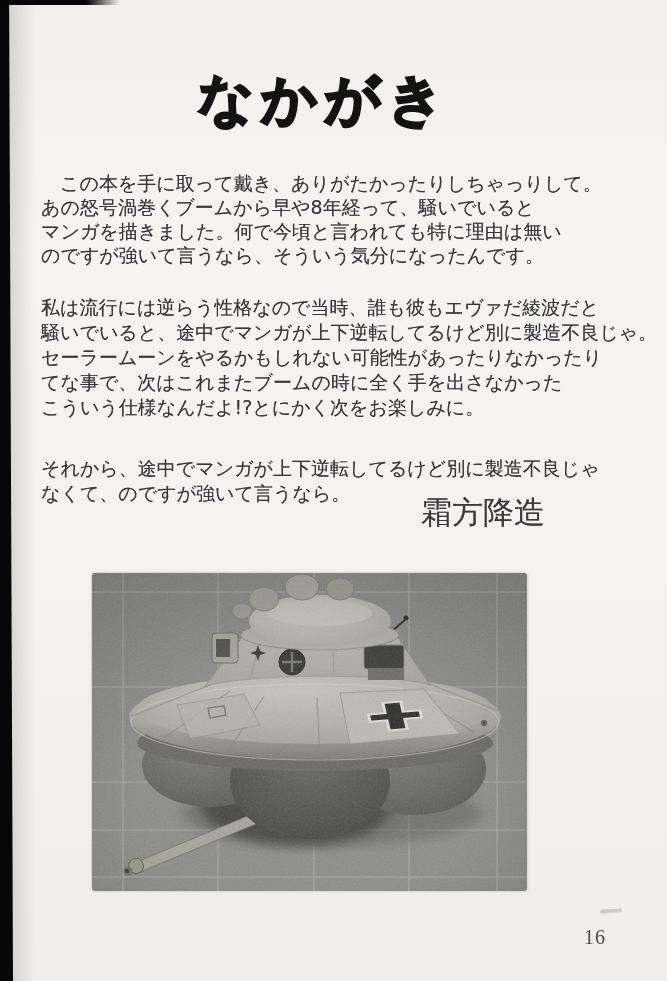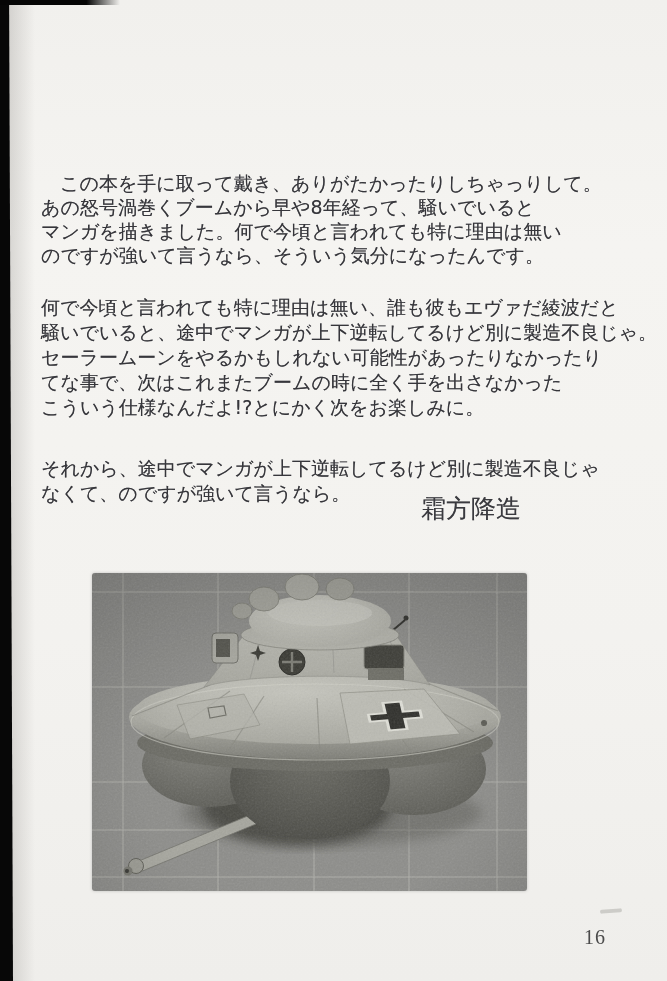"なかがき" div.title { html: none -> <div>なかがき</div> }
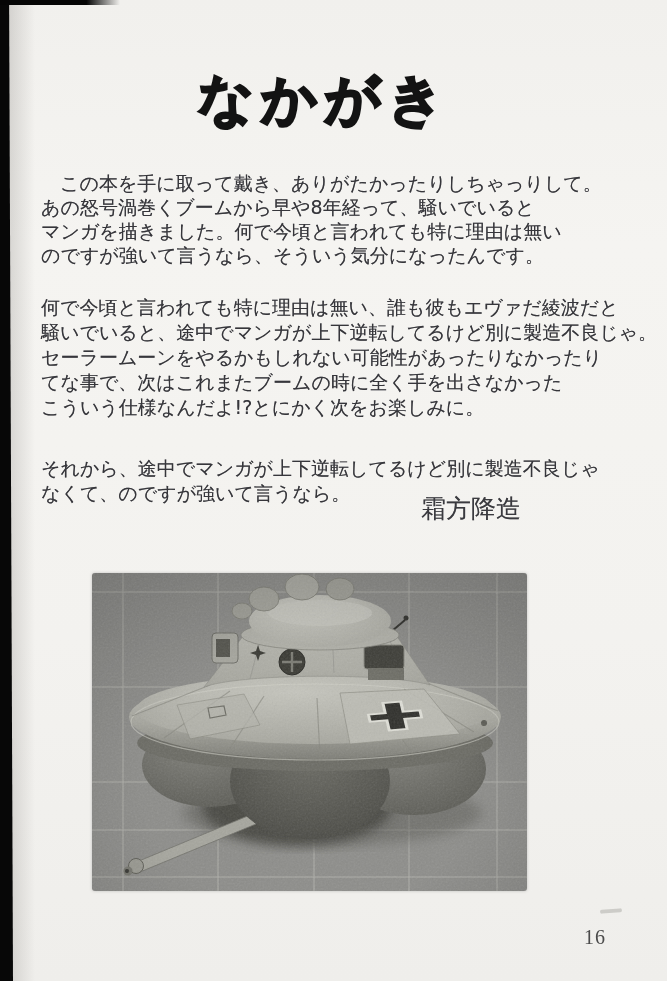"何で今頃と言われても特に理由は無い、誰も彼もエヴァだ綾波だと" div { text: 何で今頃と言われても特に理由は無い -> 私は流行には逆らう性格なので当時 }
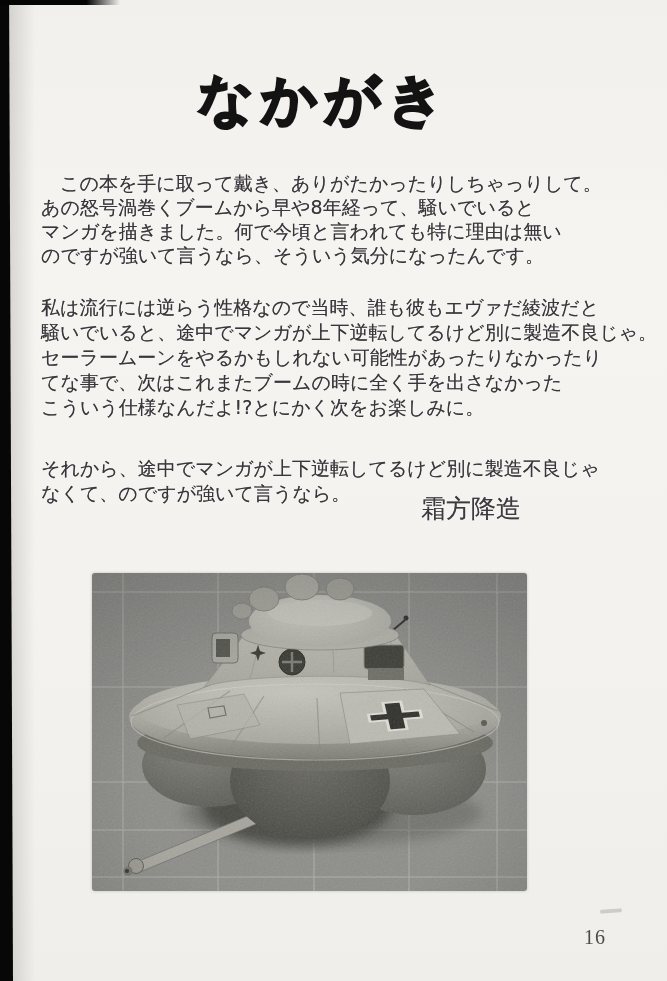"霜方降造" .signature { font-size: 25px -> 31px }
